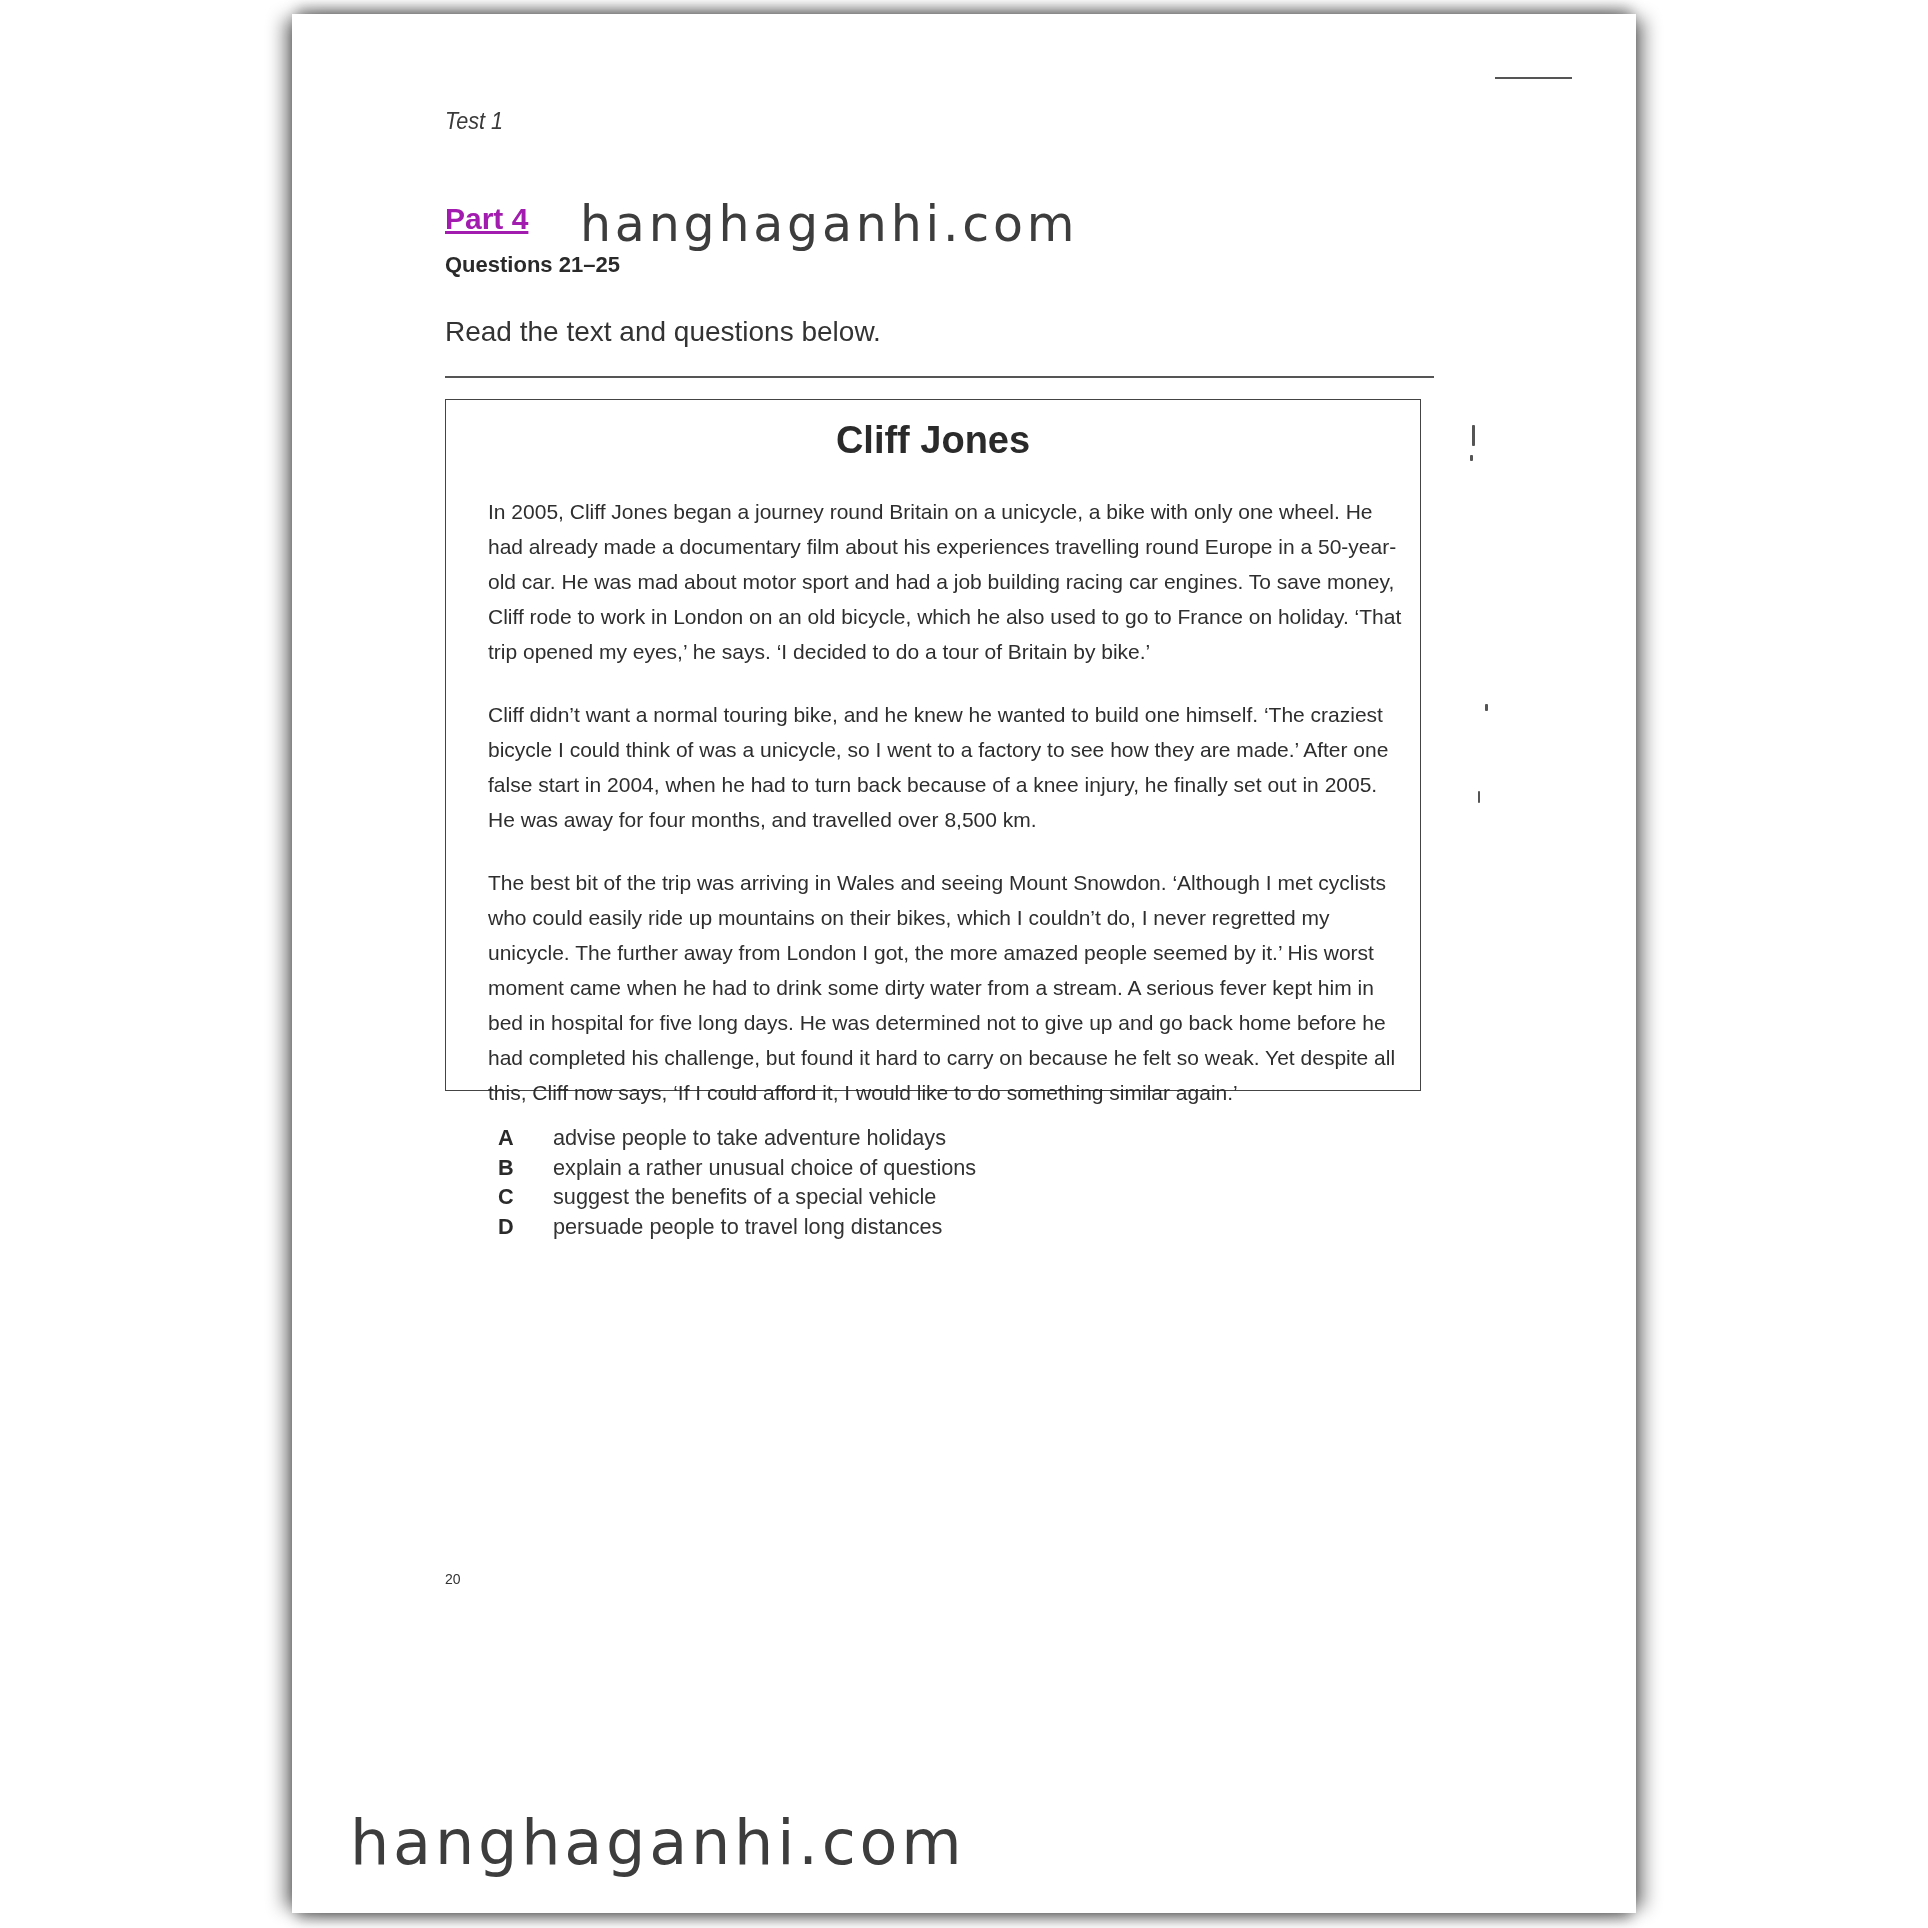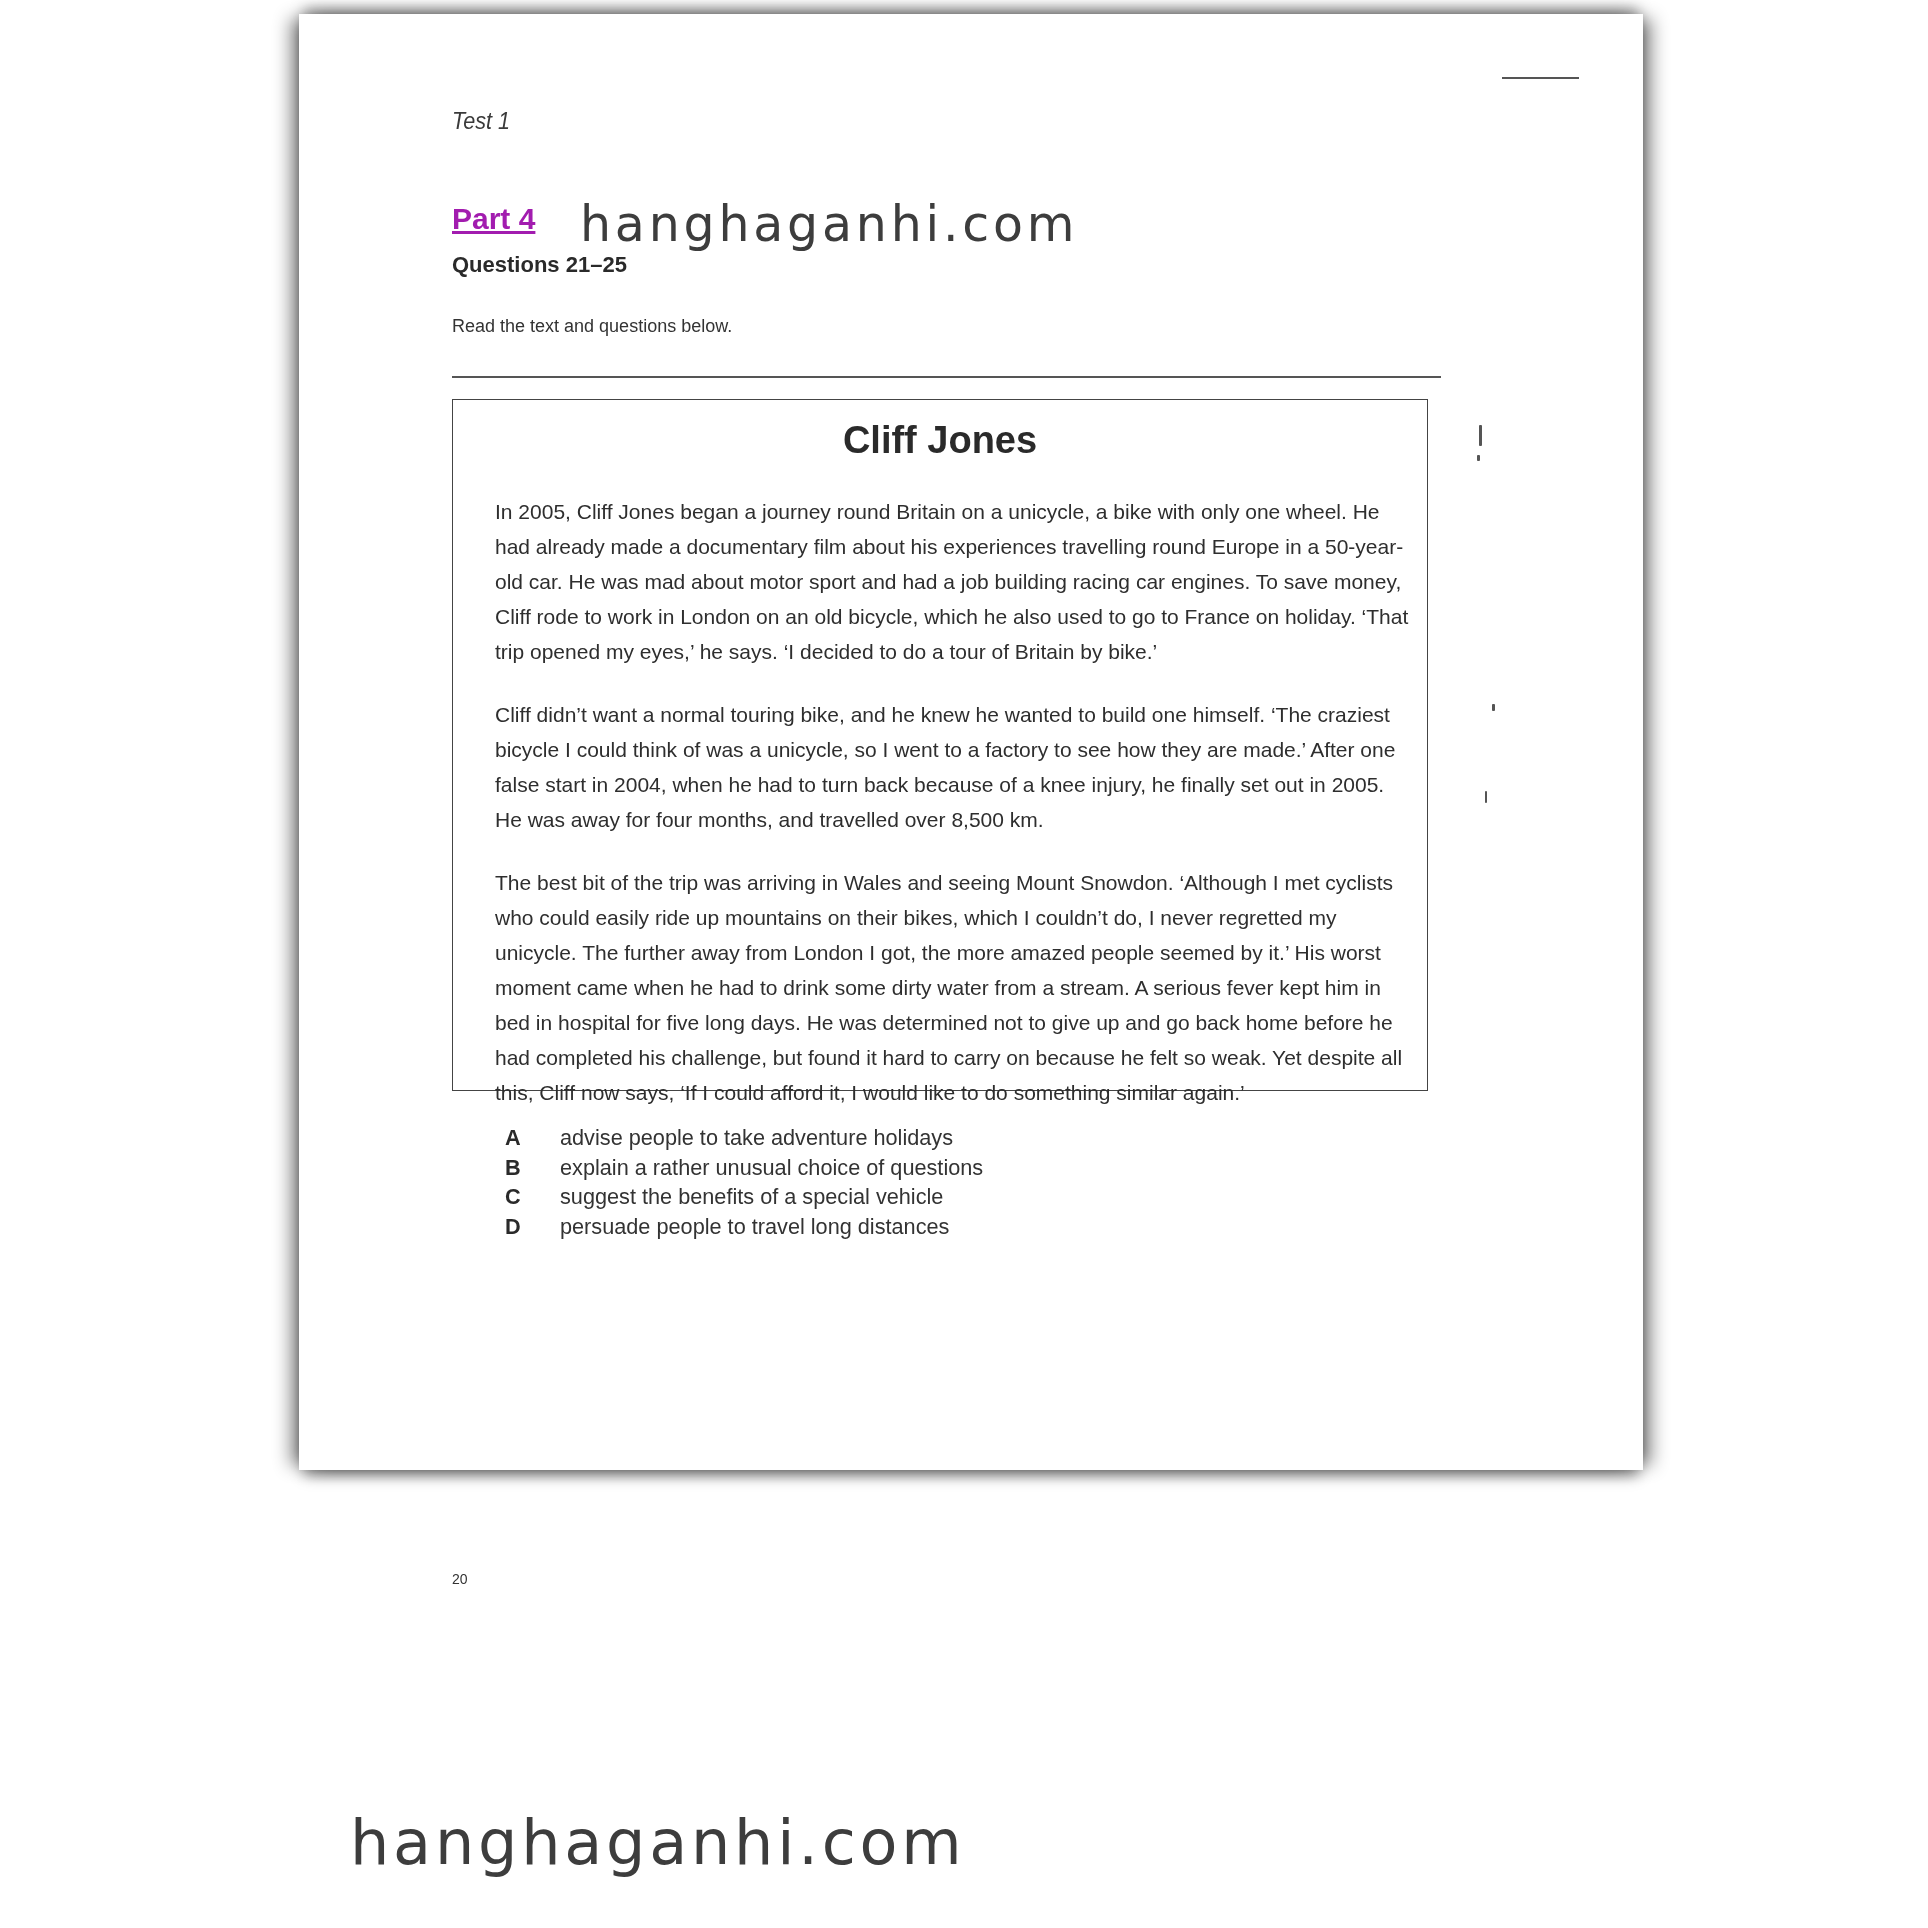"Test 1" .page { height: 1456px -> 1899px; left: 299px -> 292px }
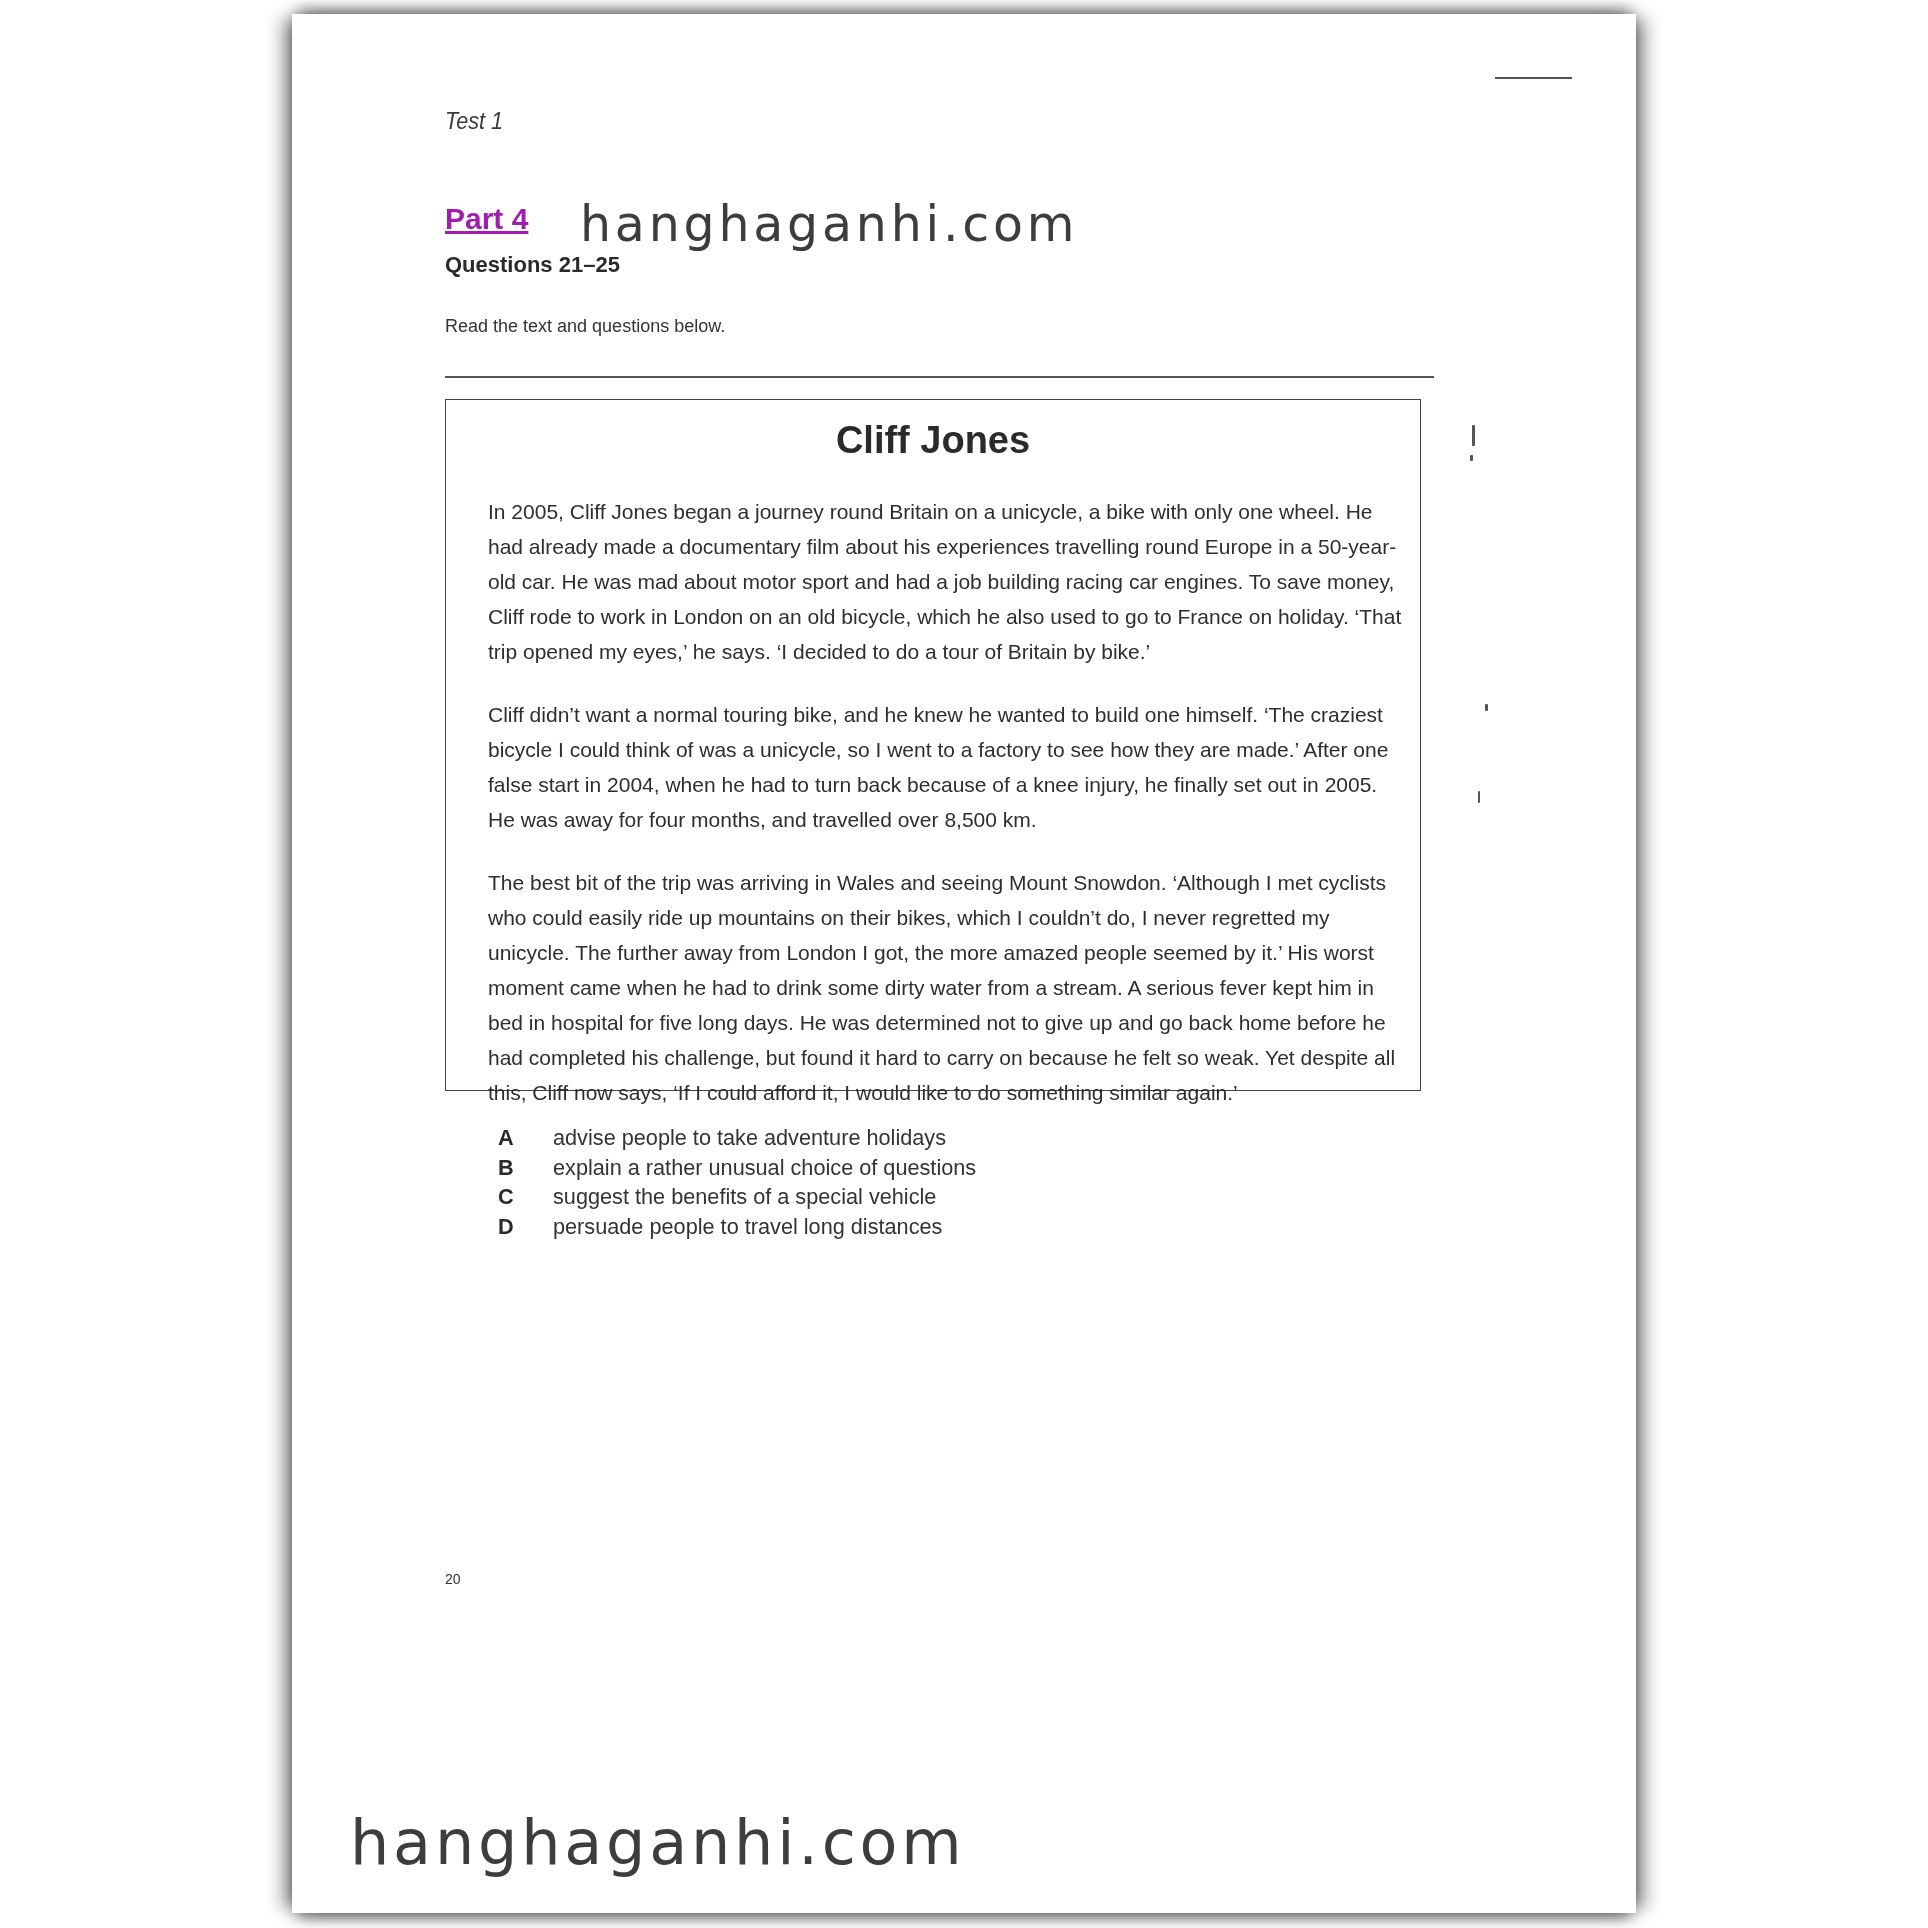"Read the text and questions" .instr { font-size: 18px -> 28px }
